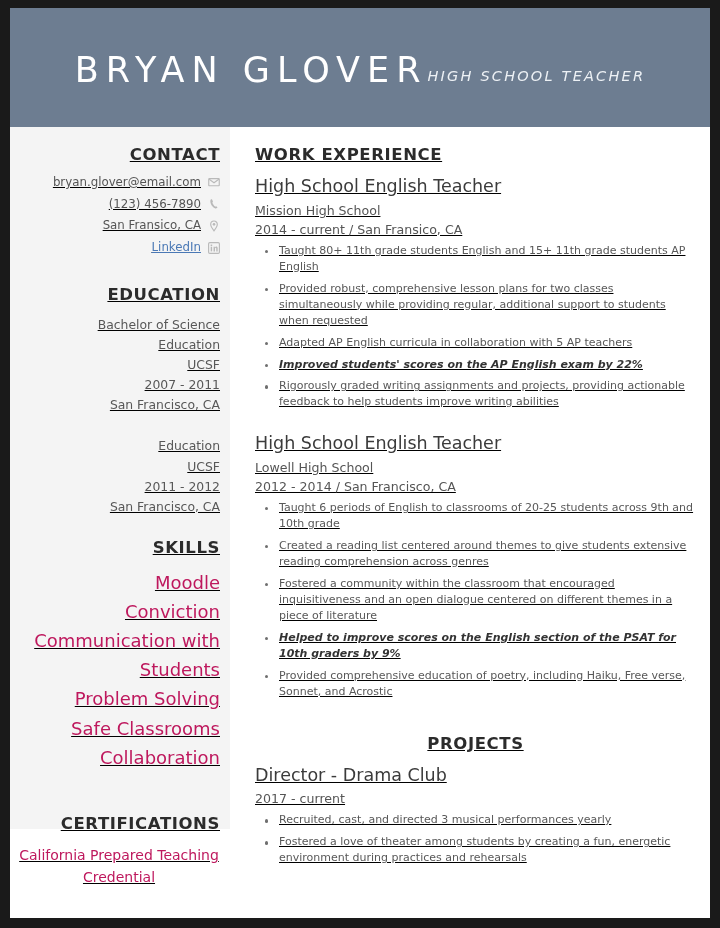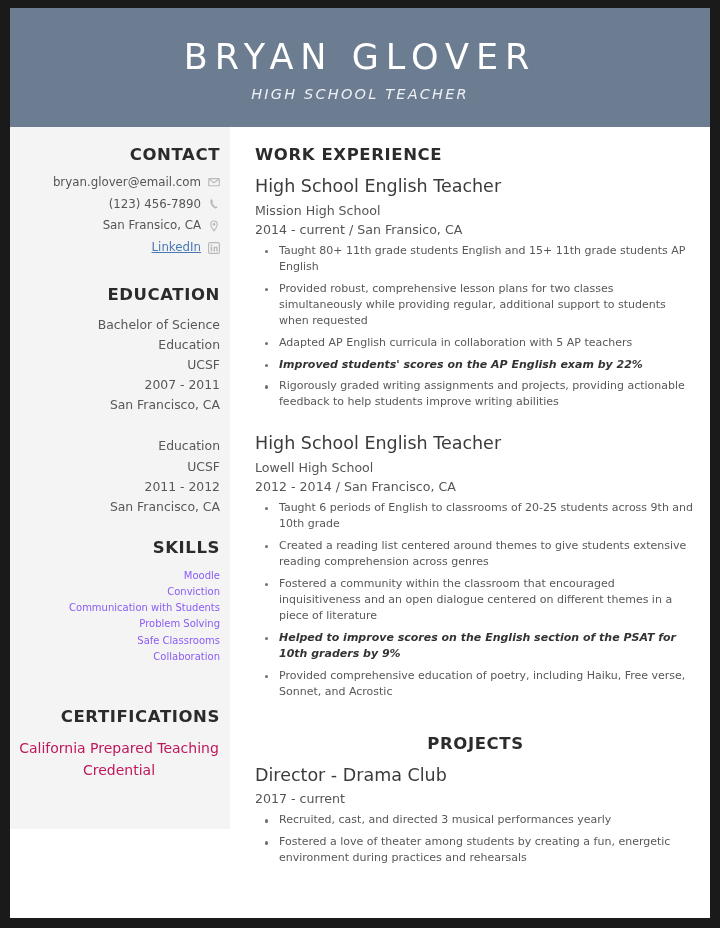"BRYAN GLOVER" .header { flex-direction: column -> row }
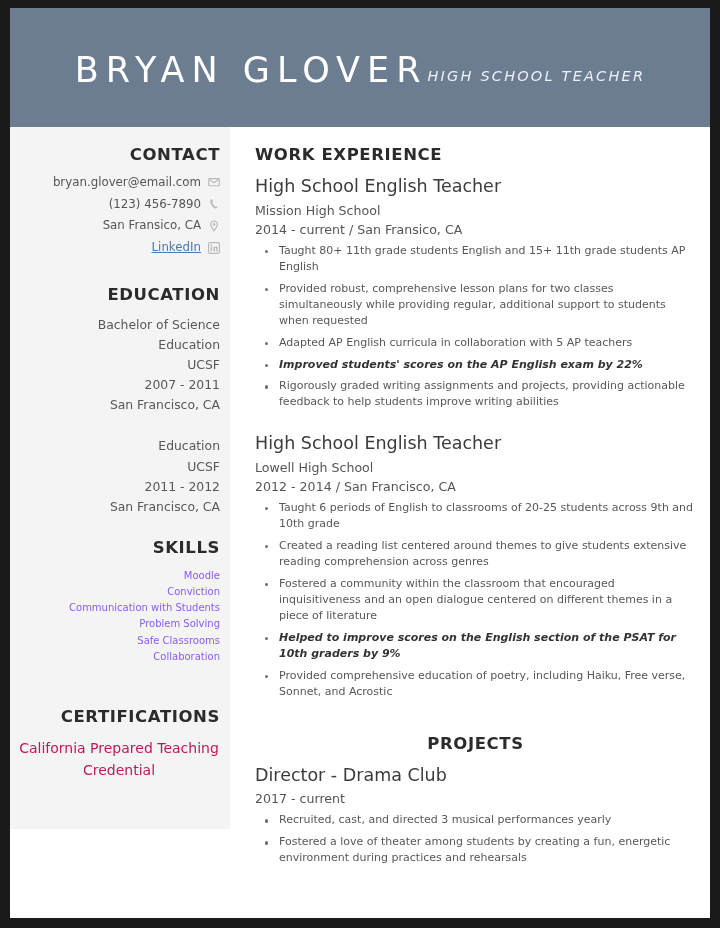"CONTACT" .body-cols { text-decoration: none -> underline }
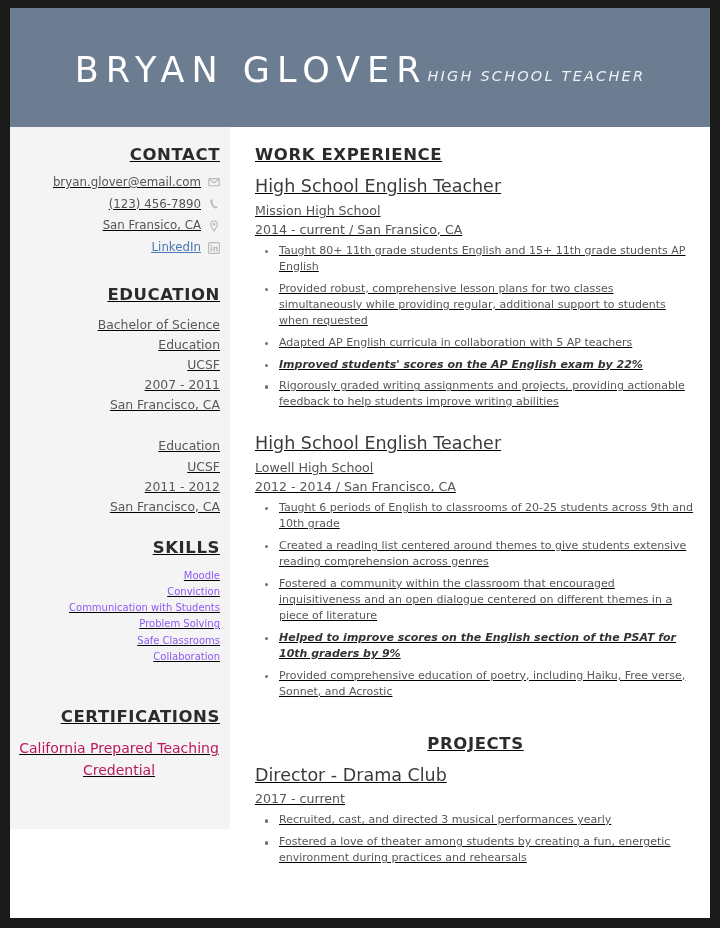"Moodle" .side-list { color: #8b5cf6 -> #be185d; font-size: 10px -> 18px }
